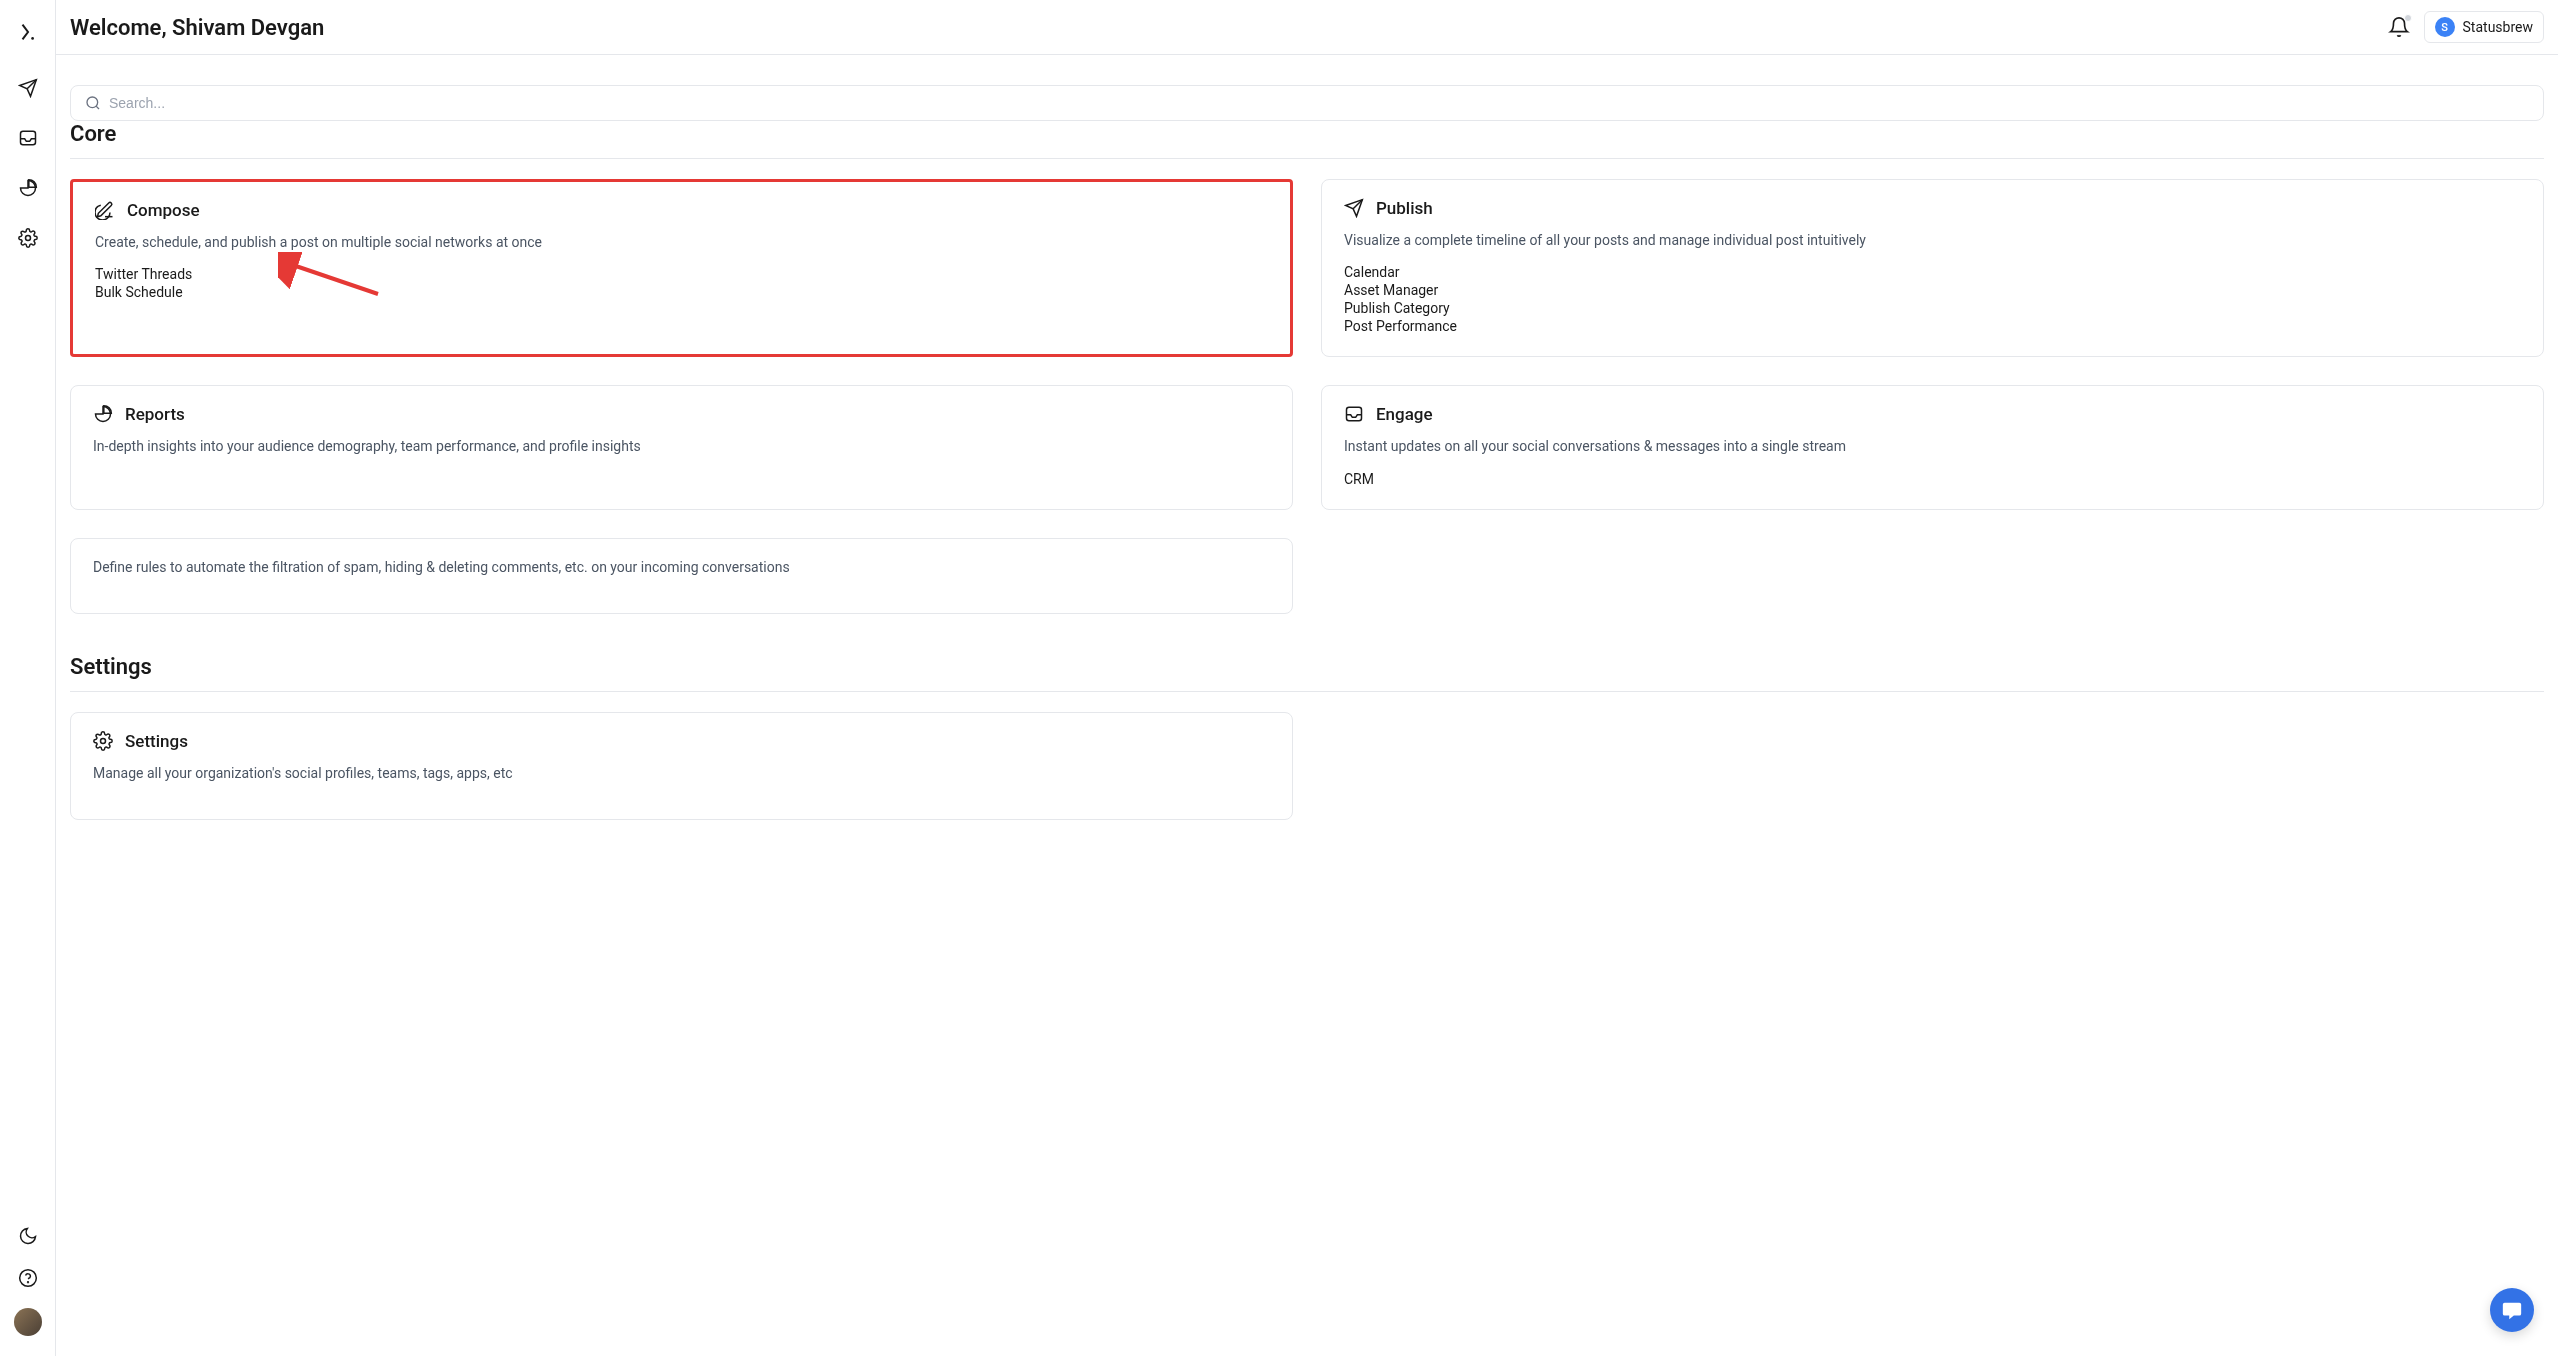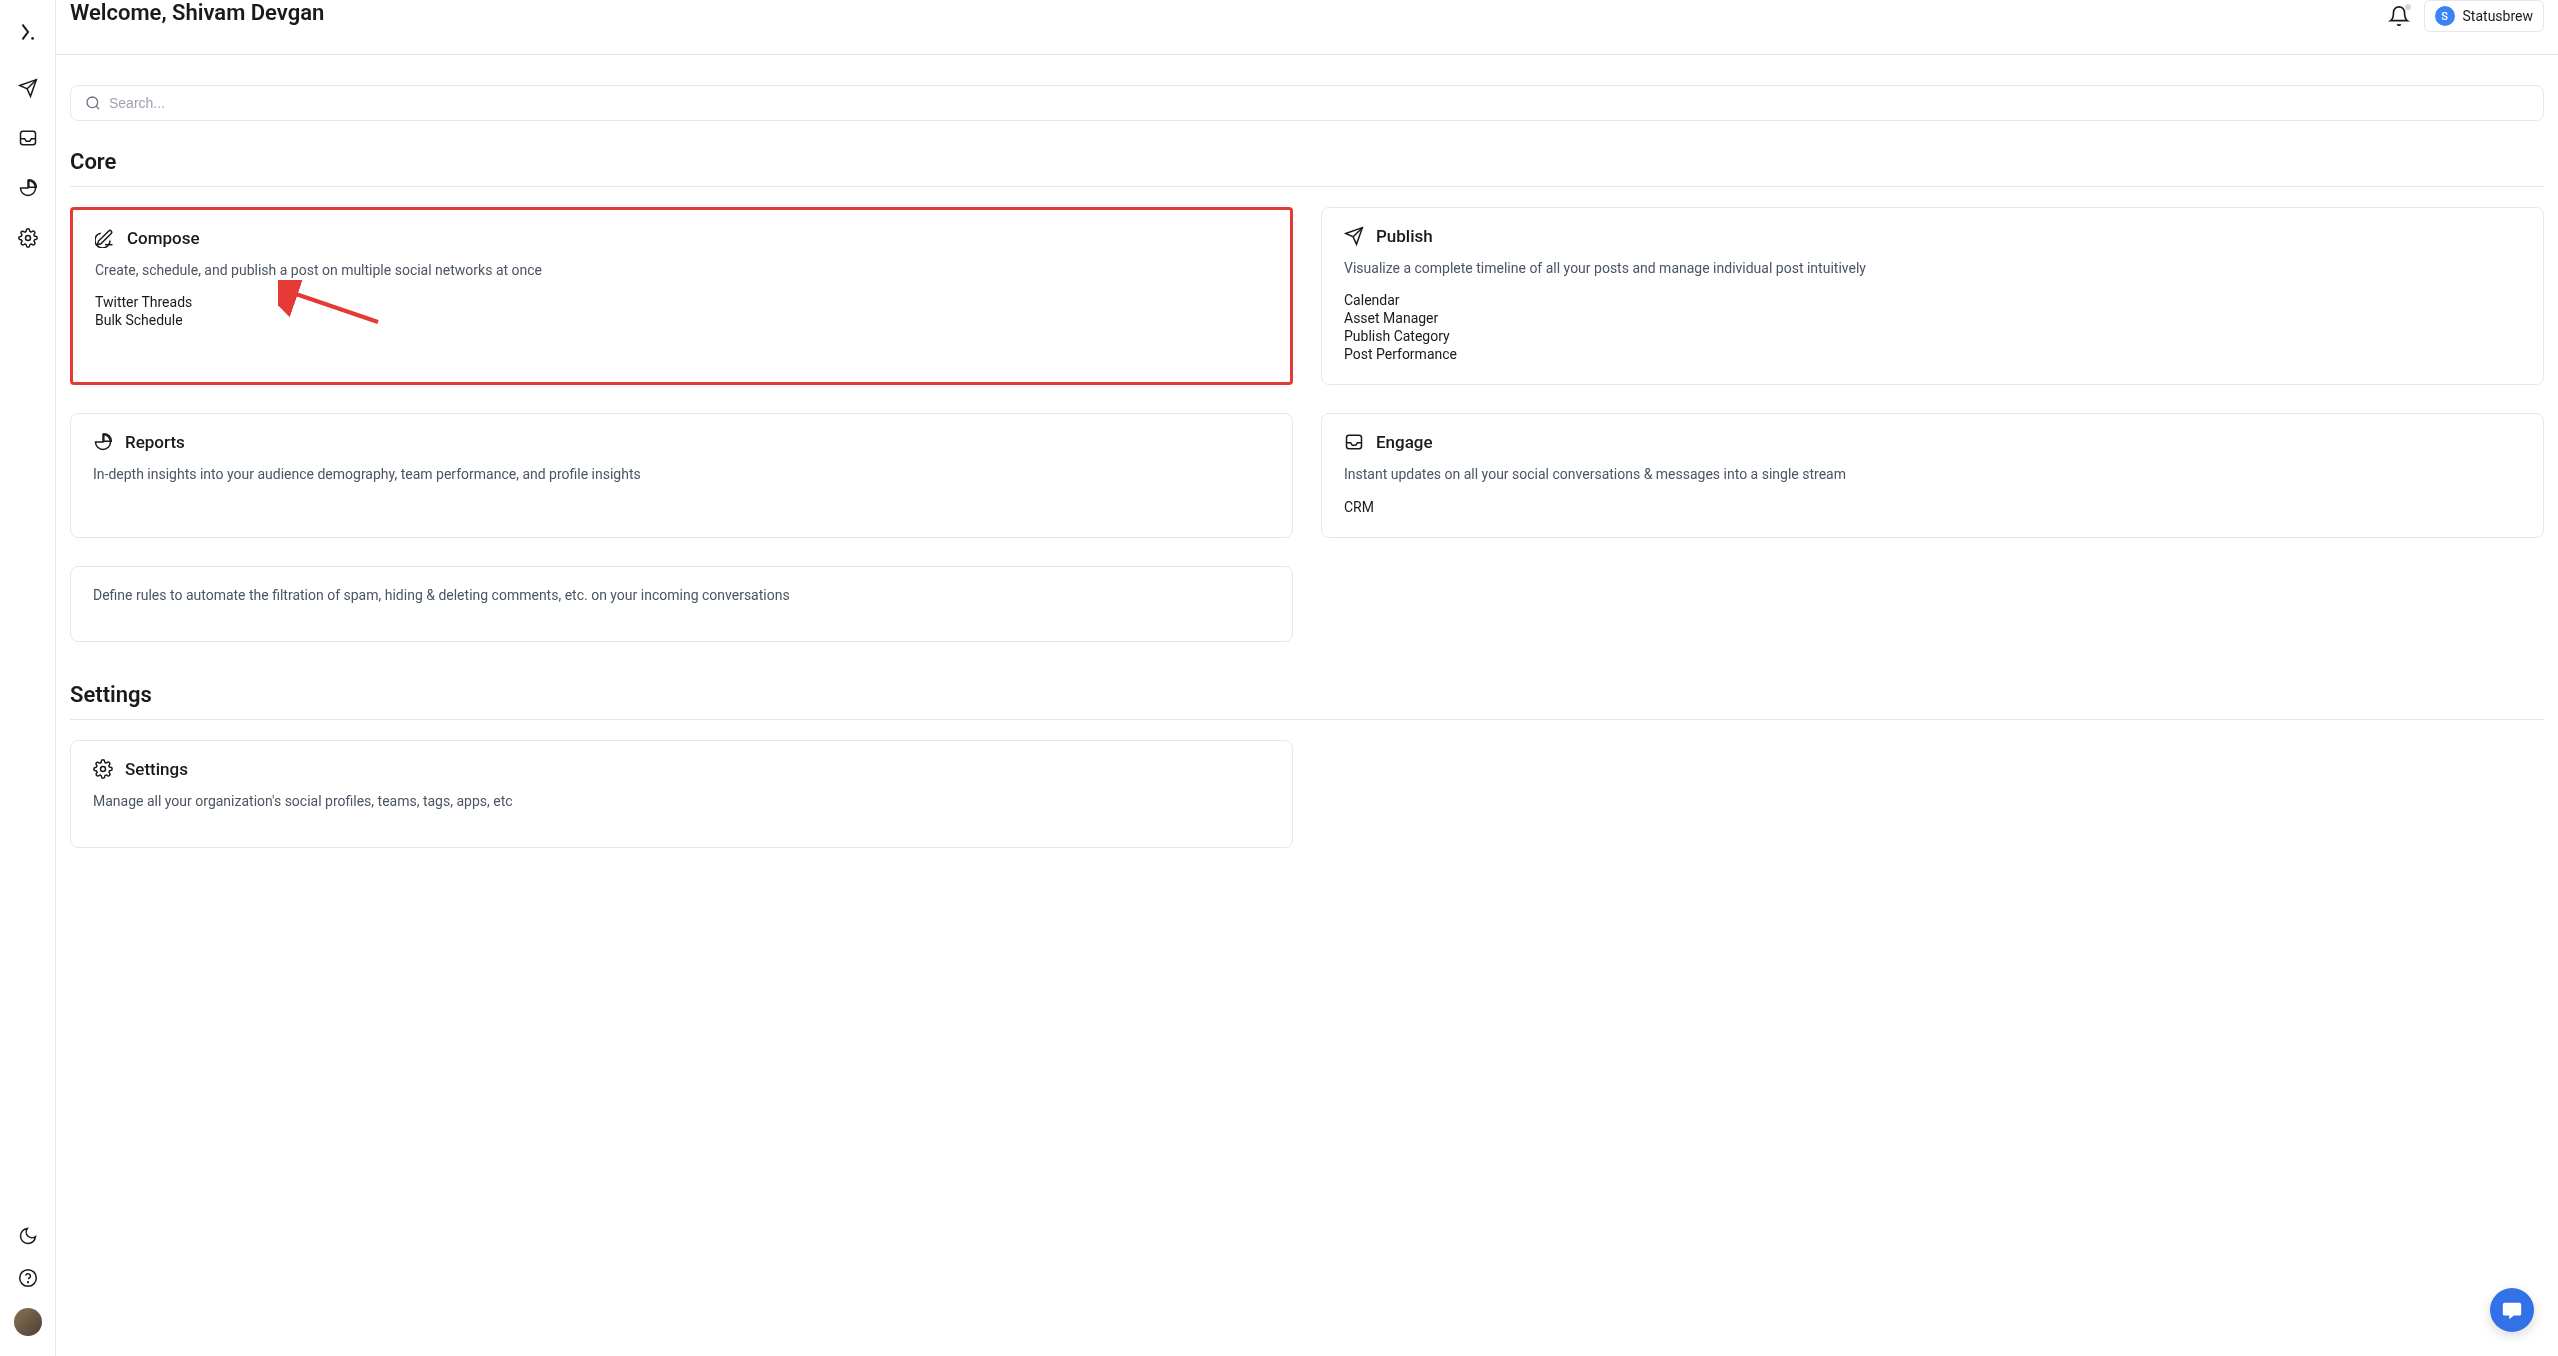"Welcome, Shivam Devgan" .header { align-items: flex-start -> center }
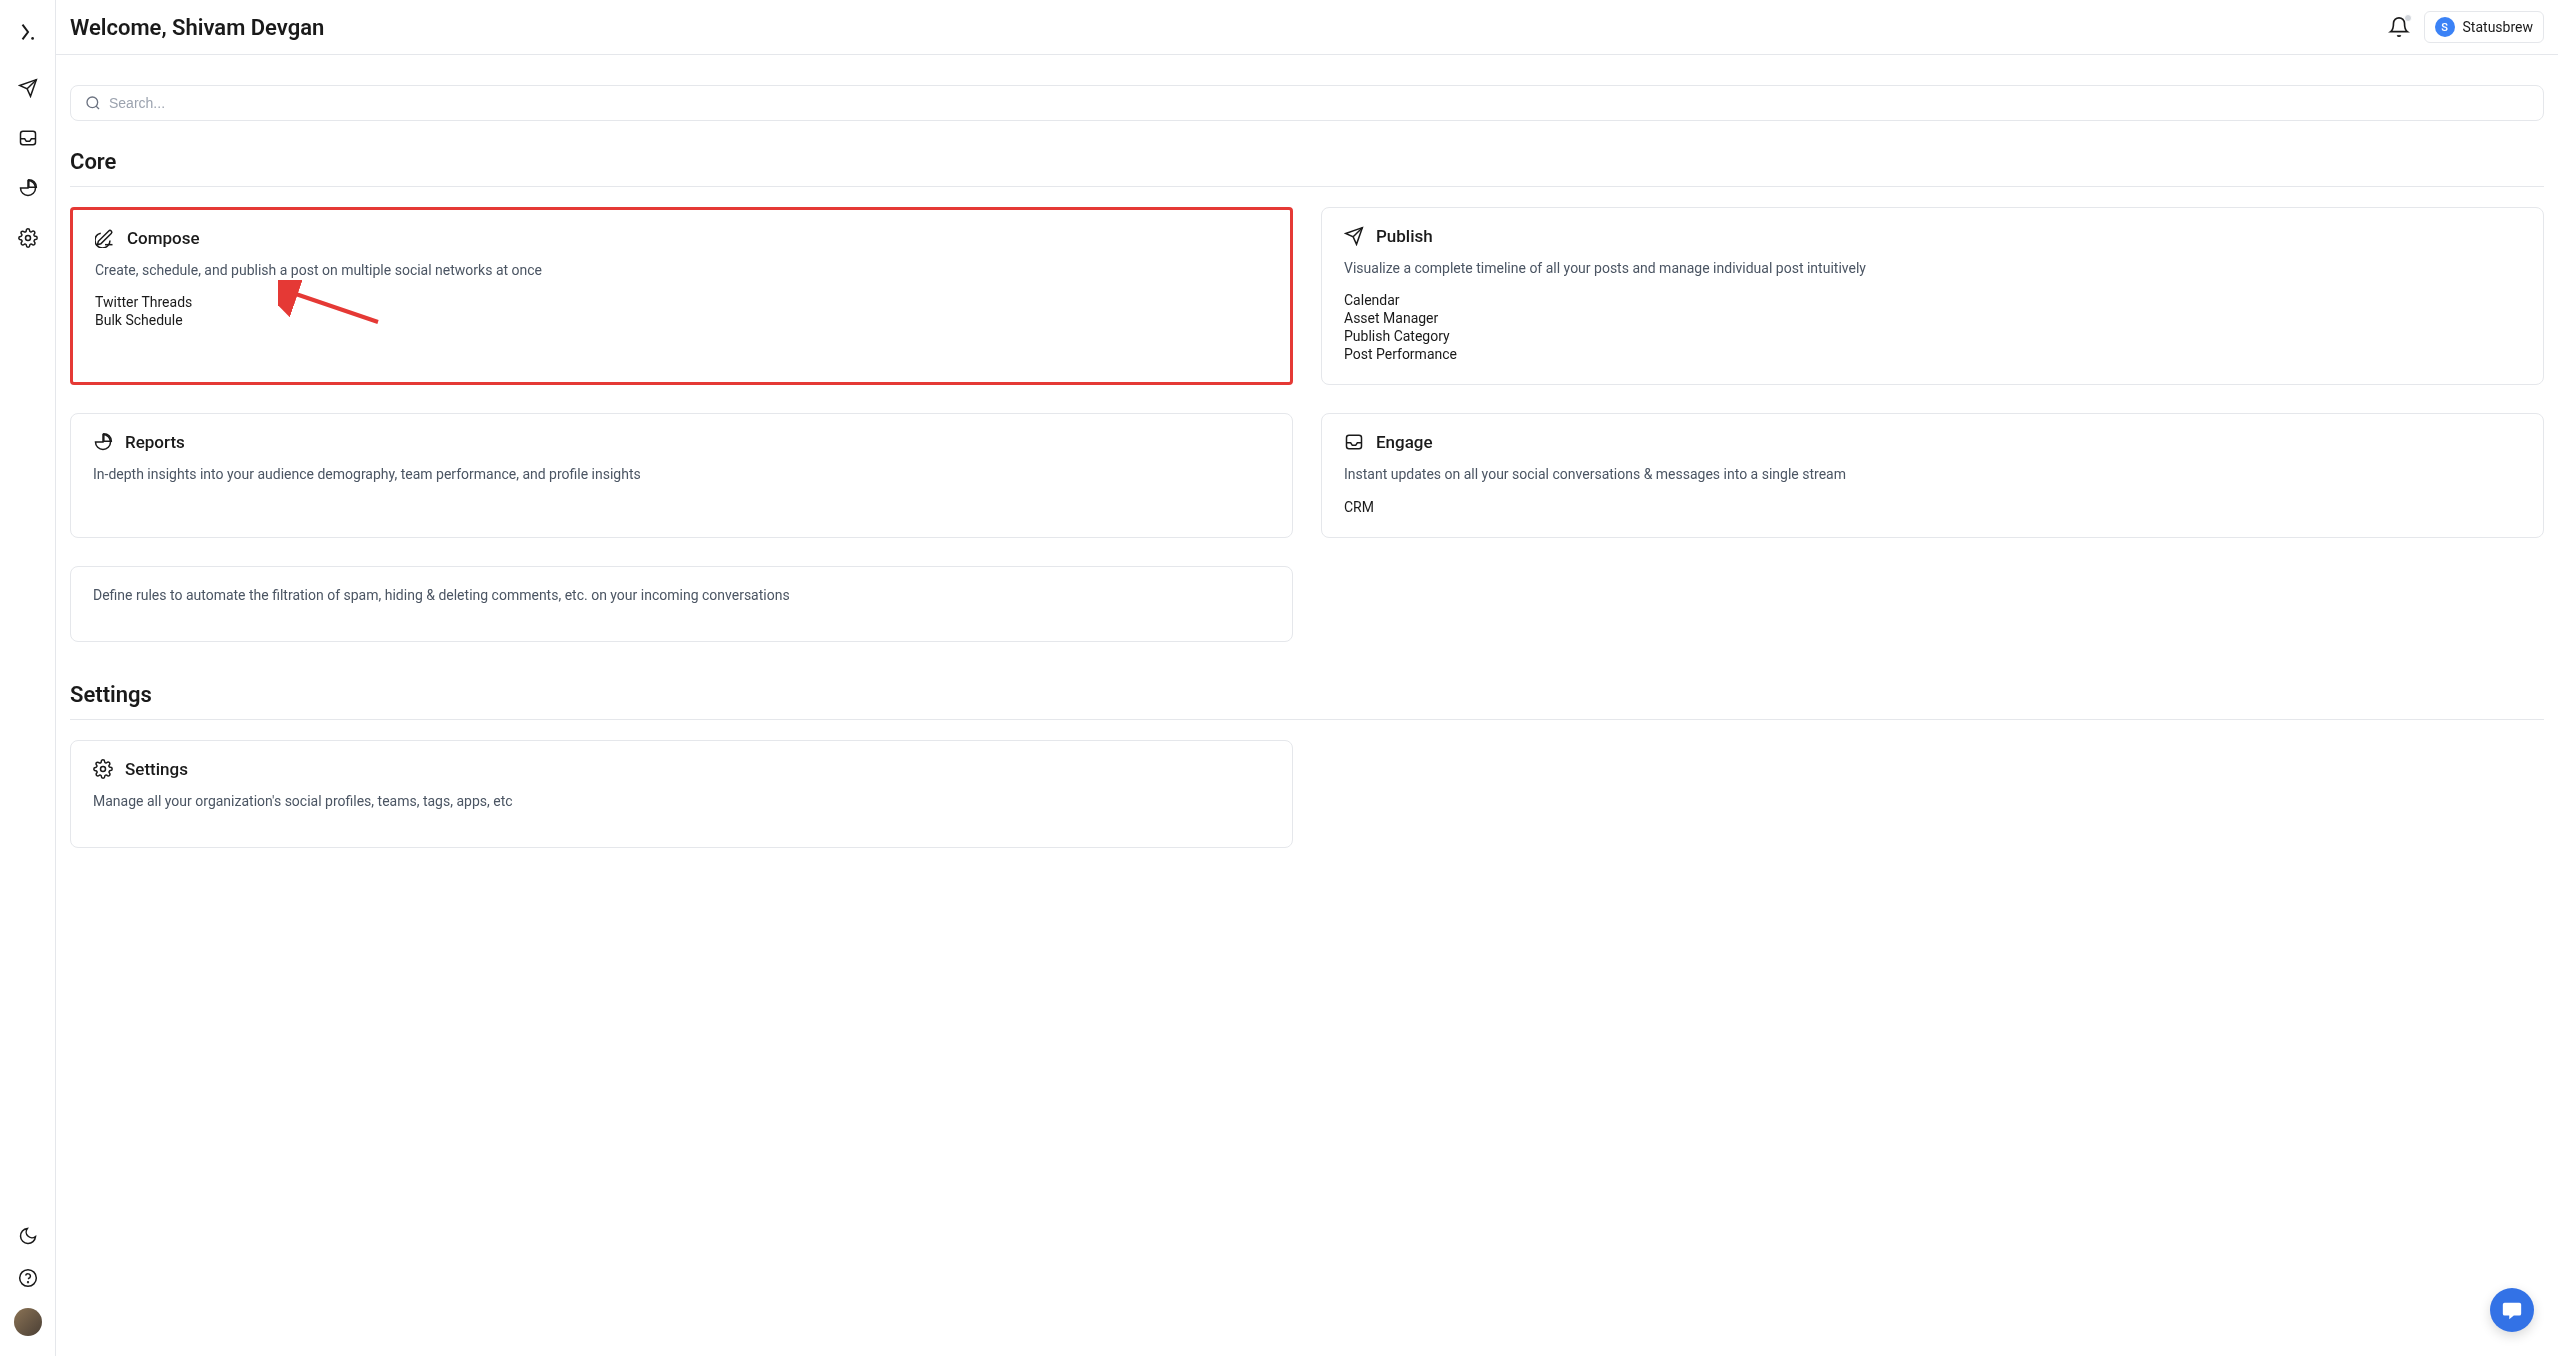"Search..." .search-bar { margin-bottom: 28px -> none }
